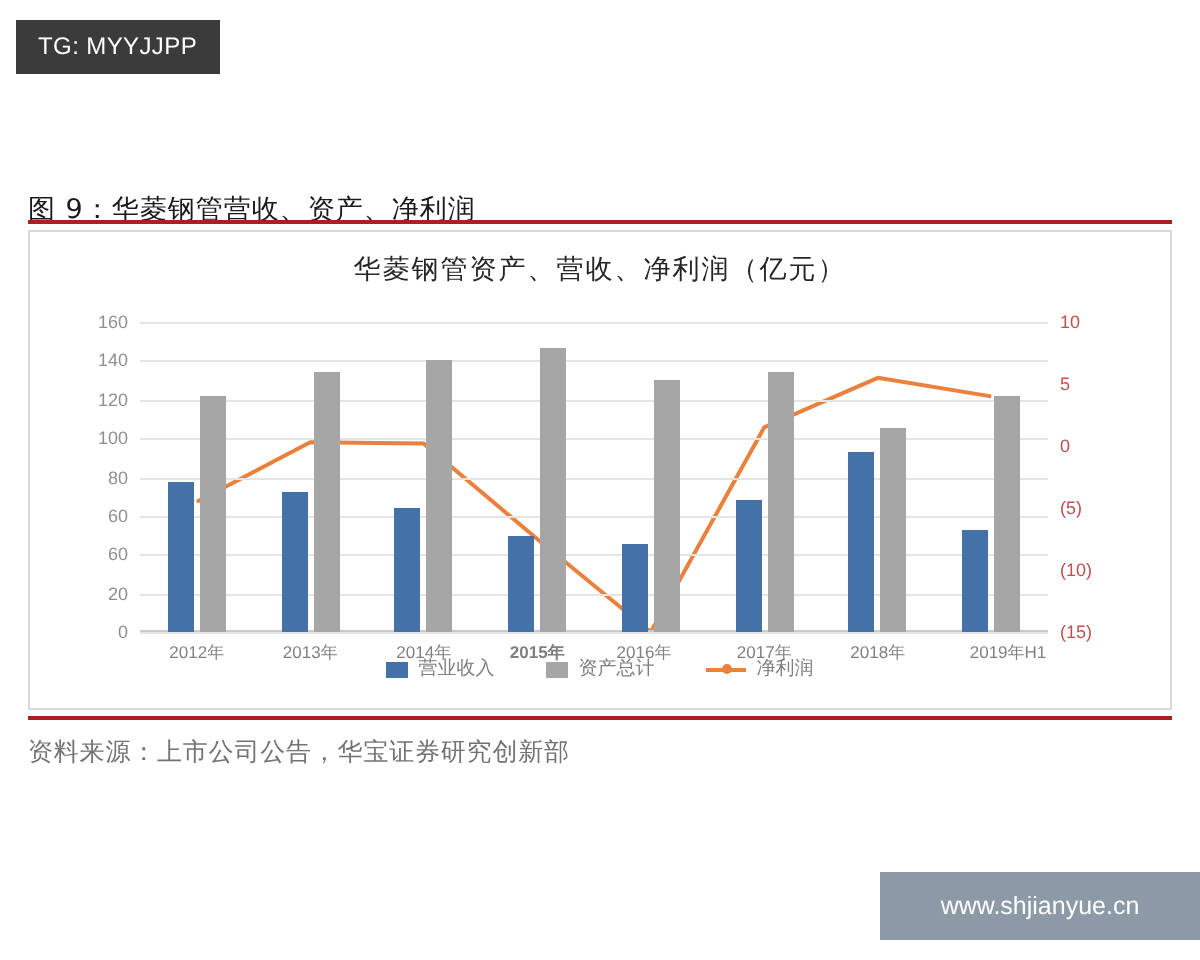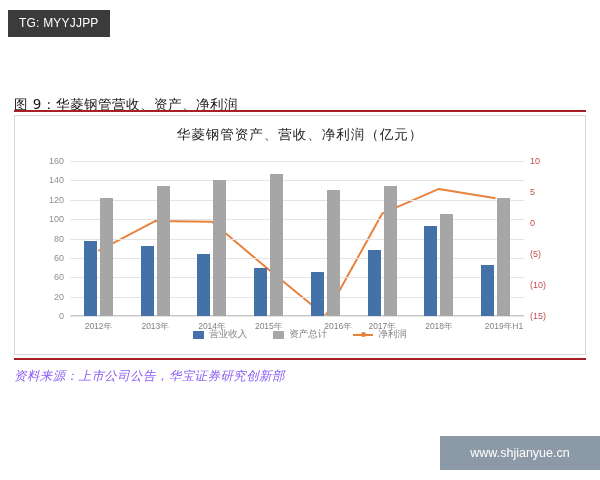"2015年" div.cat { font-weight: none -> bold }
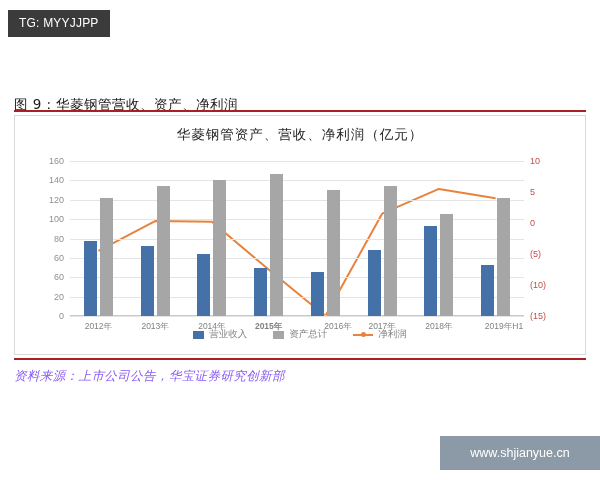"2016年" div.cat { left: 268px -> 252px }
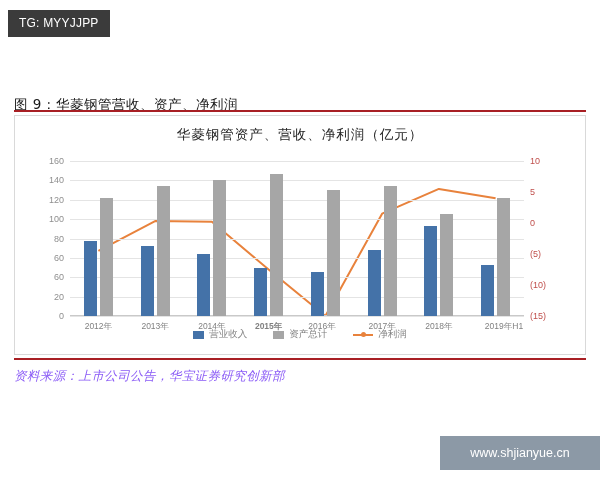"资料来源：上市公司公告，华宝证券研究创新部" .source { color: #8b5cf6 -> #737373; font-style: italic -> none }
